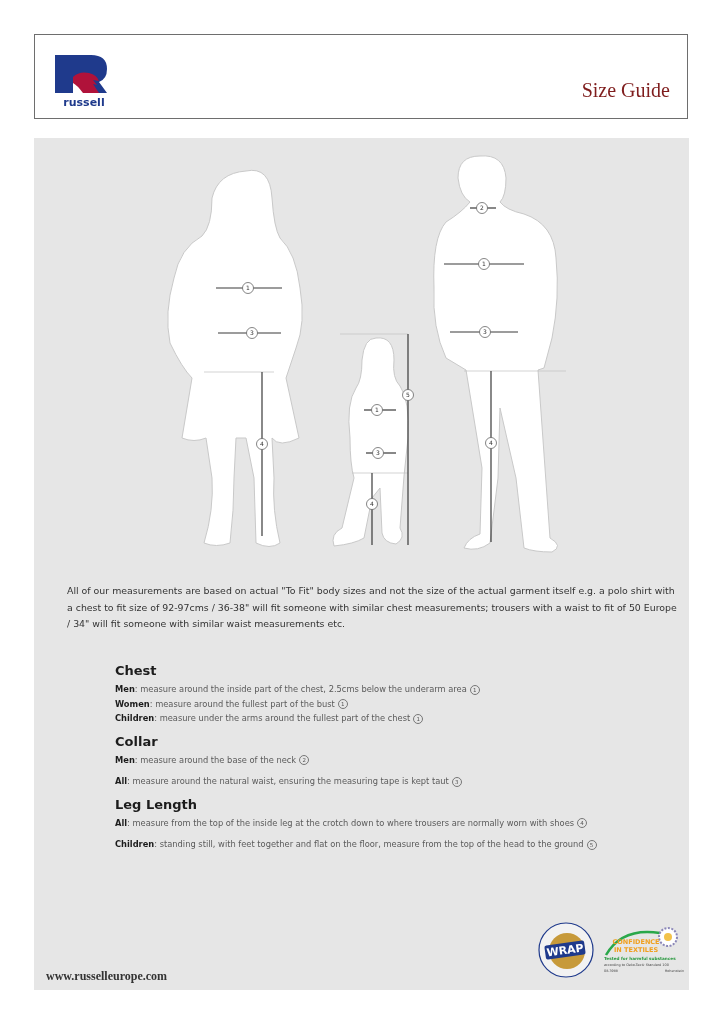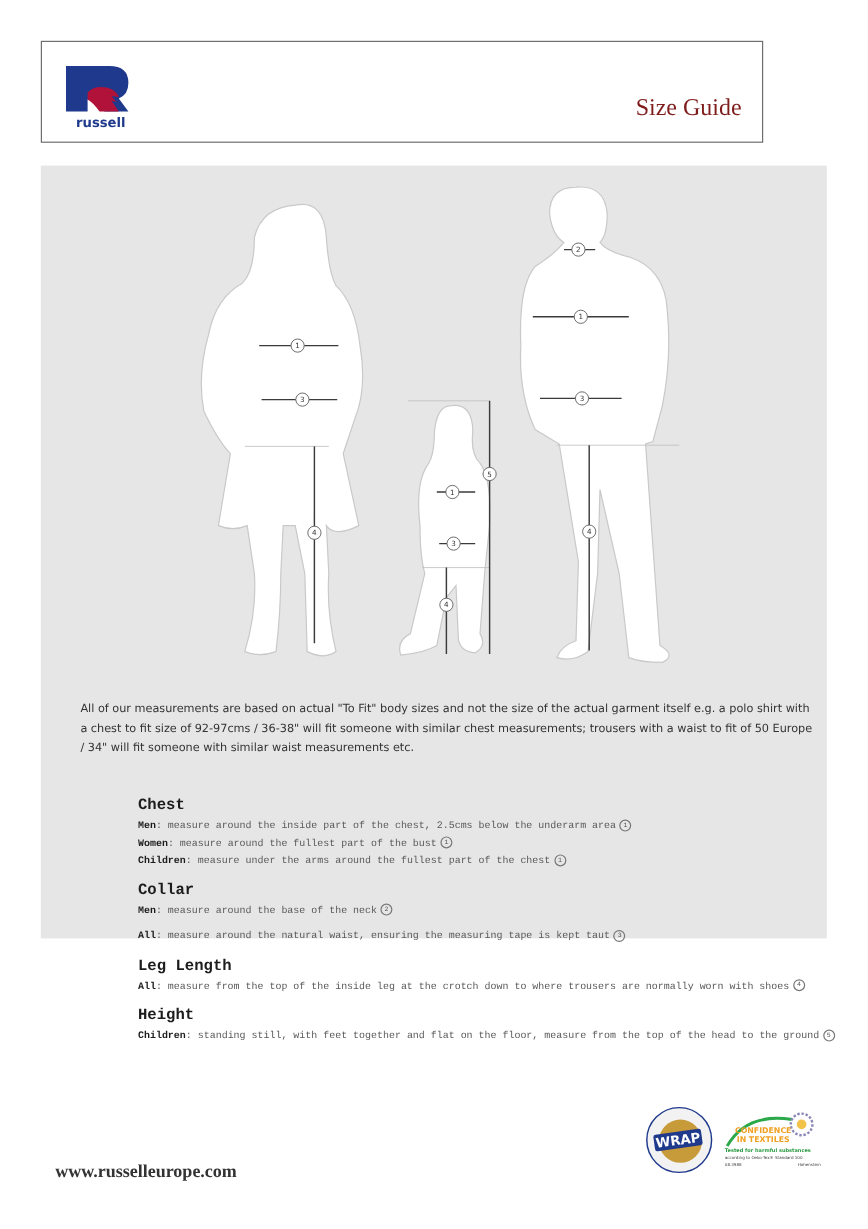"russell" .header { width: 602px -> 654px }
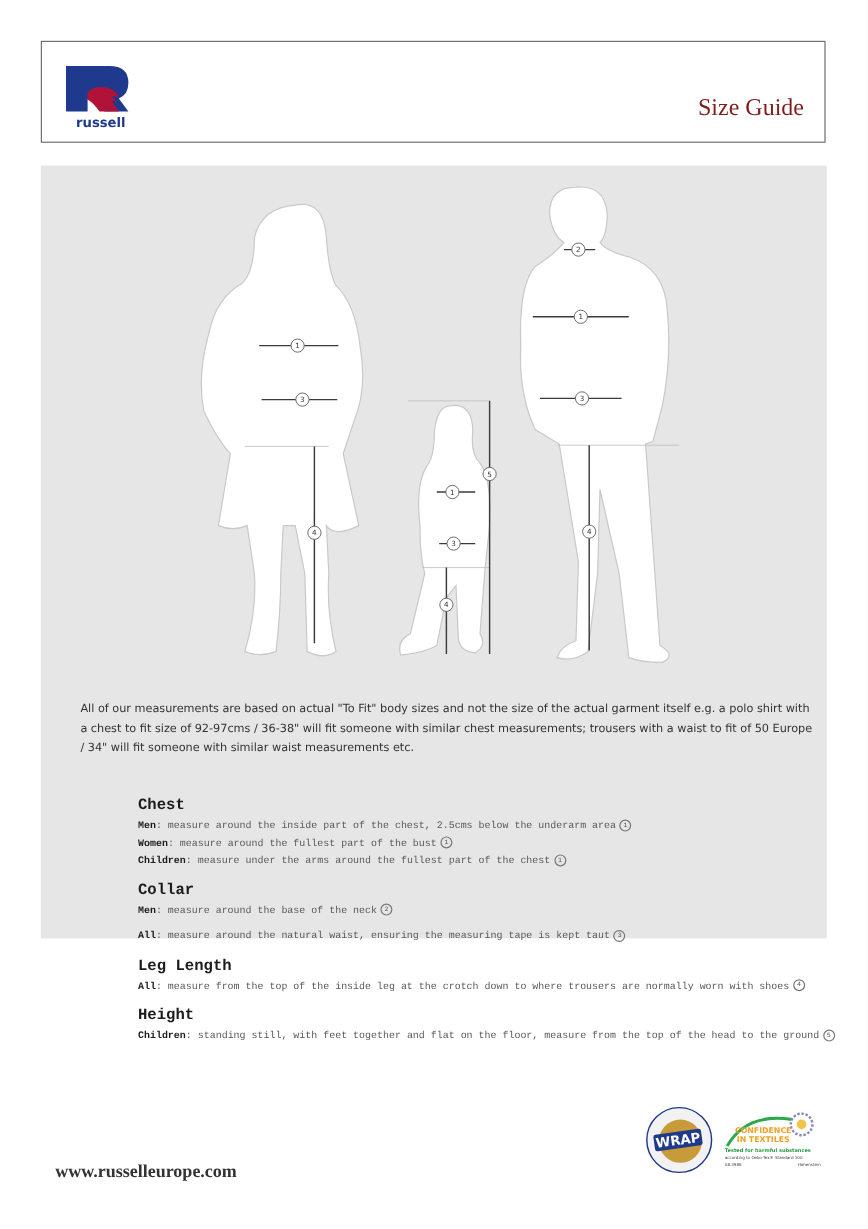"All of our measurements are" .panel { height: 644px -> 852px }
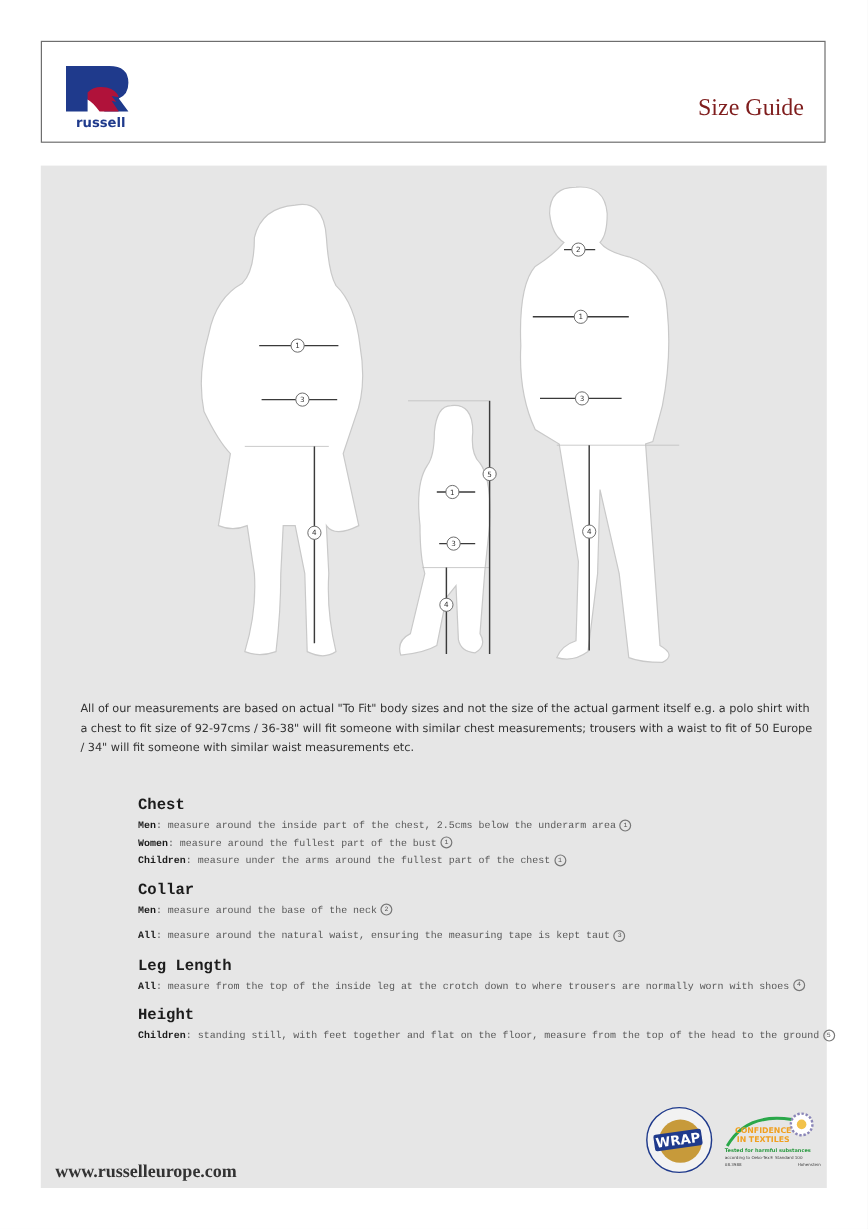"Chest" .tip-section { font-family: Liberation Mono, monospace -> none }
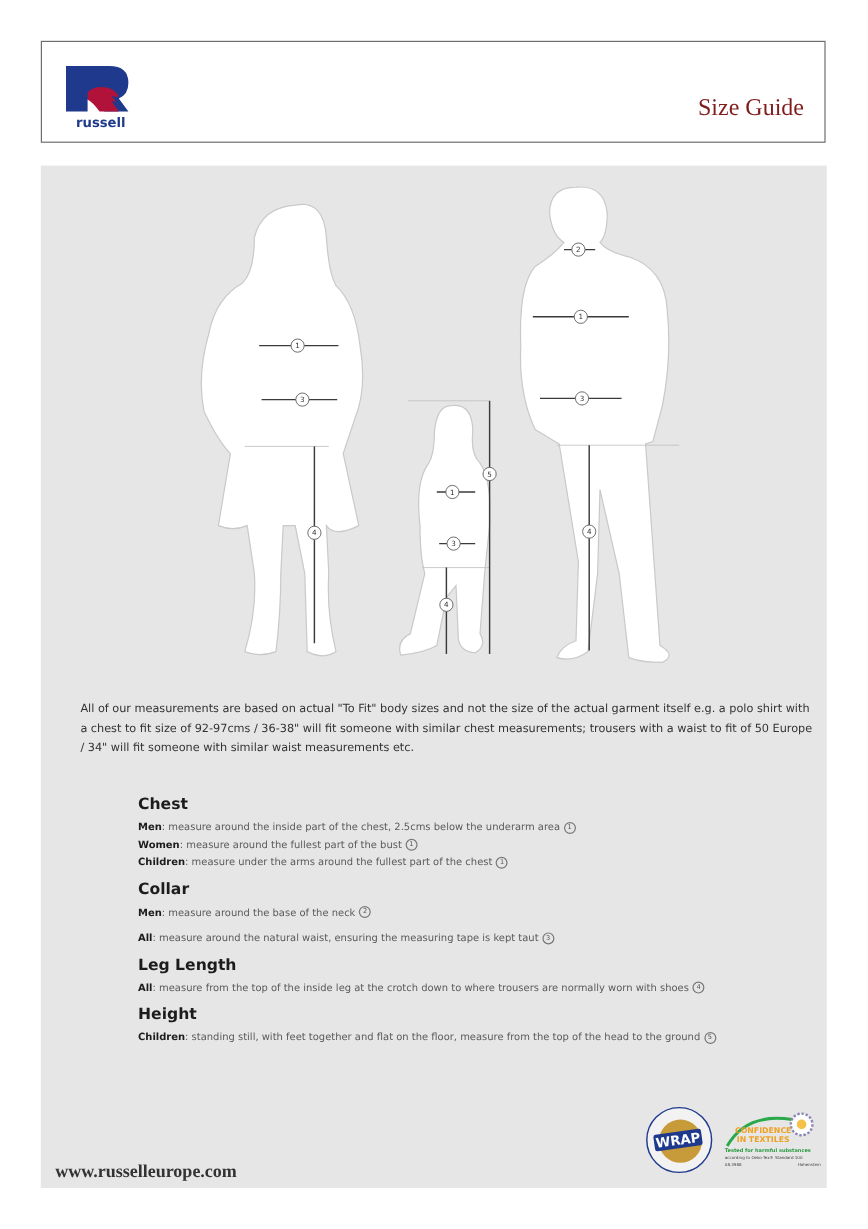"Height" div.tip-heading { html: <div>Height</div> -> none }
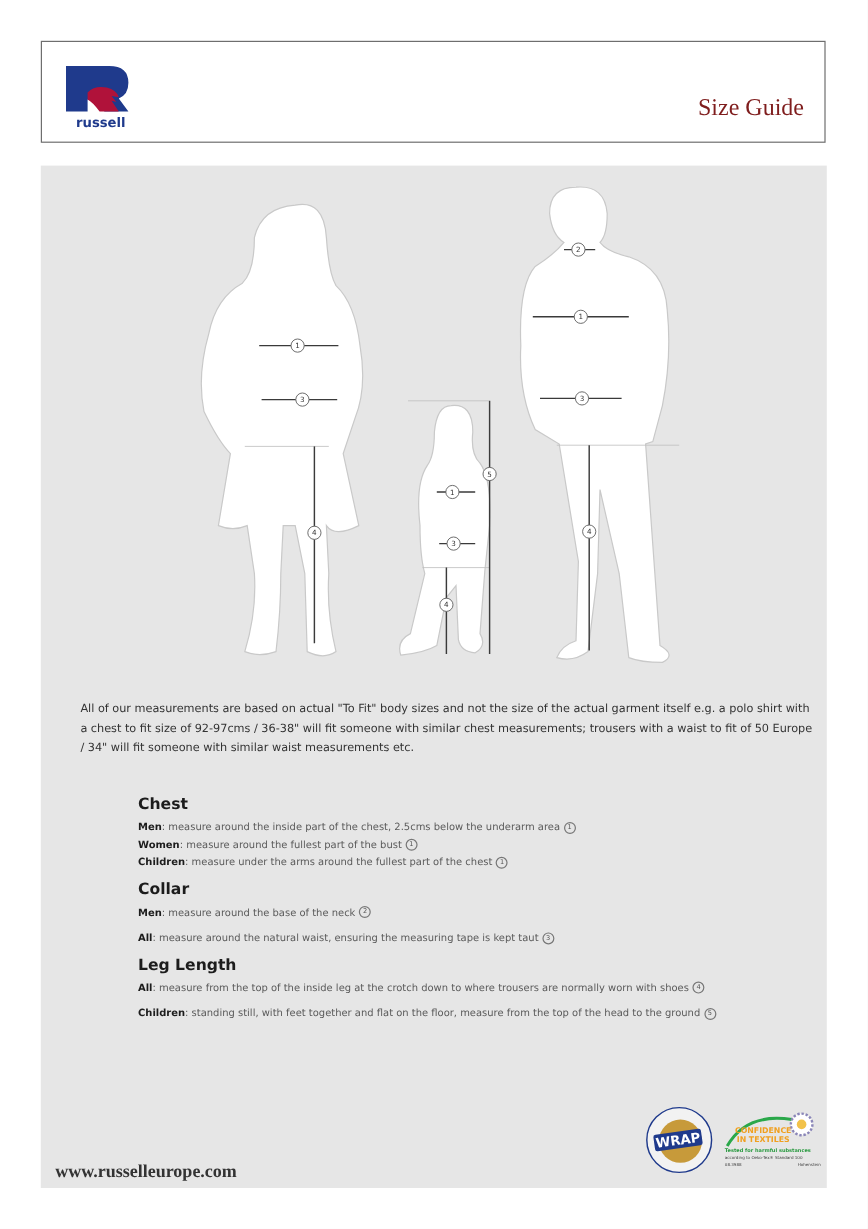"www.russelleurope.com" .footer-url { font-size: 15px -> 12px }
